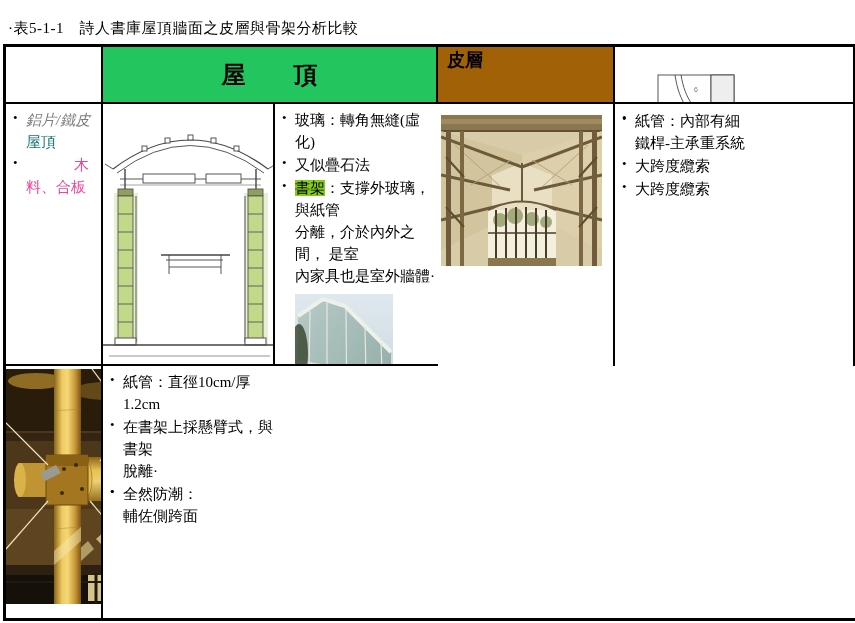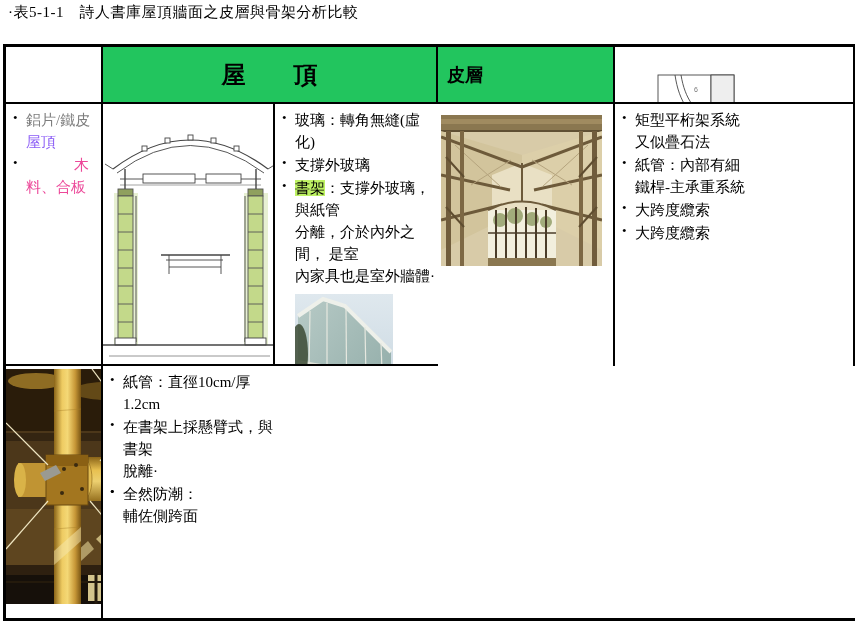"·表5-1-1 詩人書庫屋頂牆面之皮層與骨架分析比較" .title { top: 3px -> 19px }
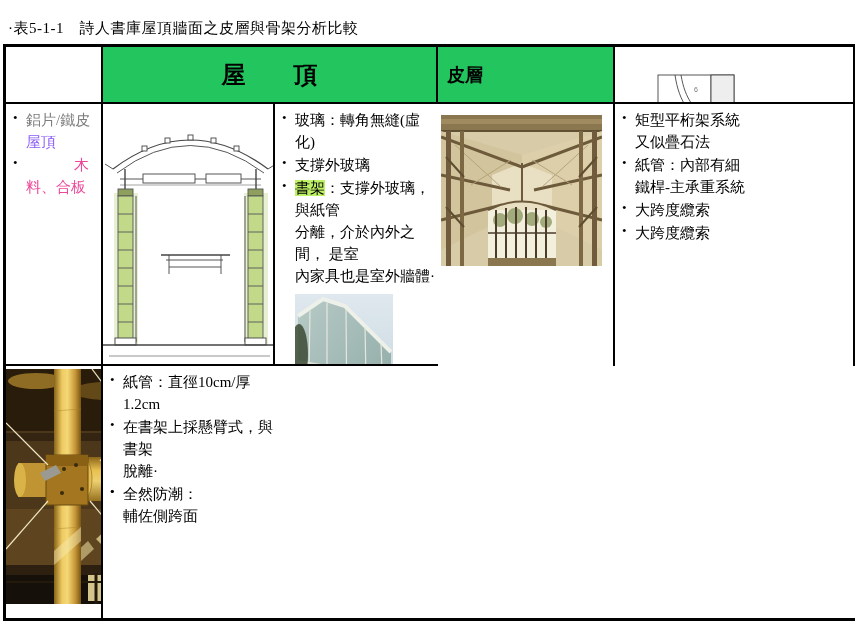"皮層" .lbl { background: #22c55e -> #a16207; padding: 15px 6px 0 9px -> 0 6px 0 9px }
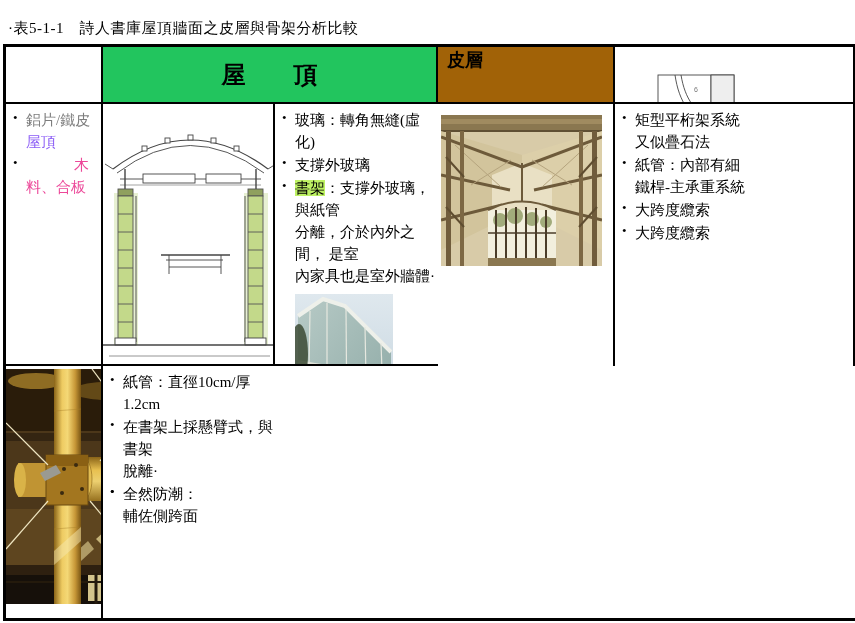"鋁片/鐵皮" .gry1 { font-style: none -> italic }
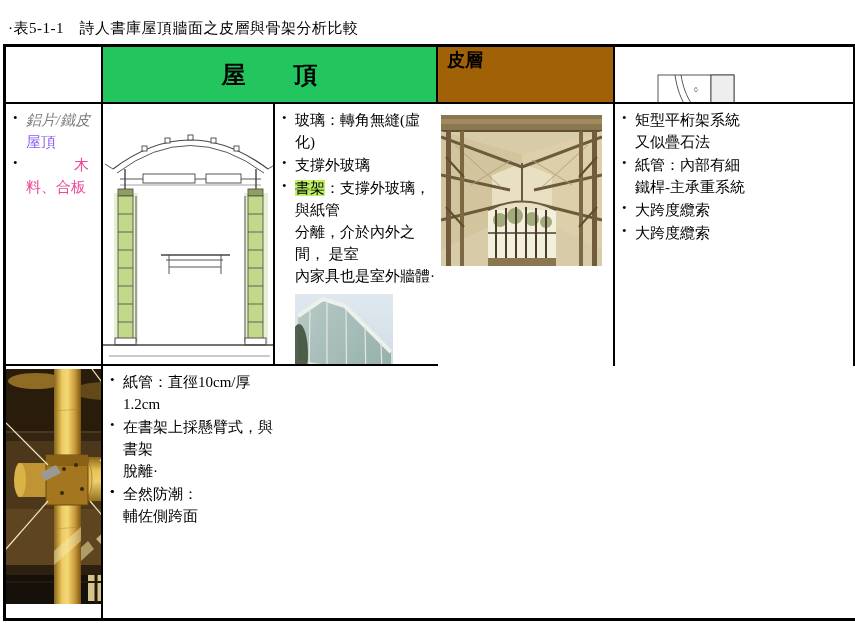"矩型平桁架系統" span.txt { html: <span>矩型平桁架系統 又似疊石法</span> -> none }
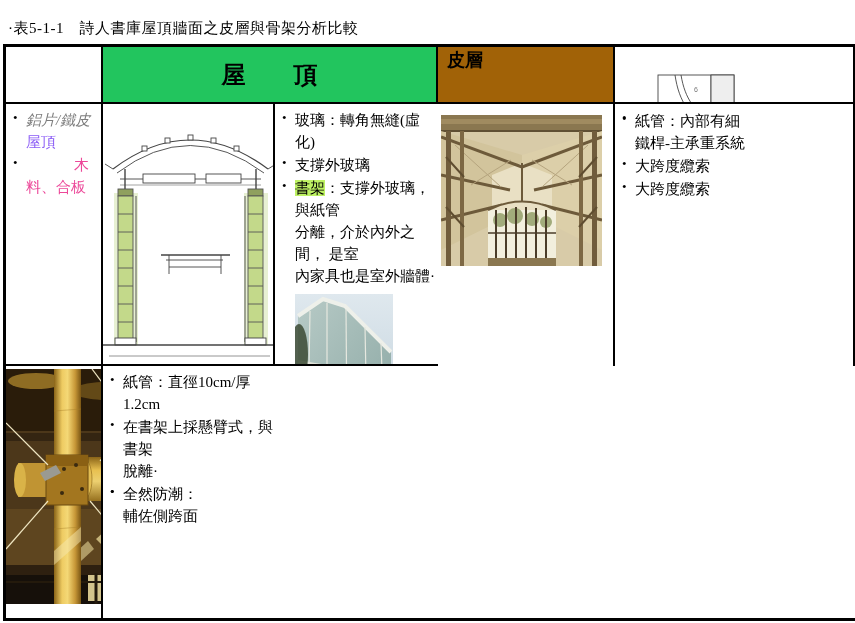"屋頂" .dark { color: #8b5cf6 -> #0f766e }
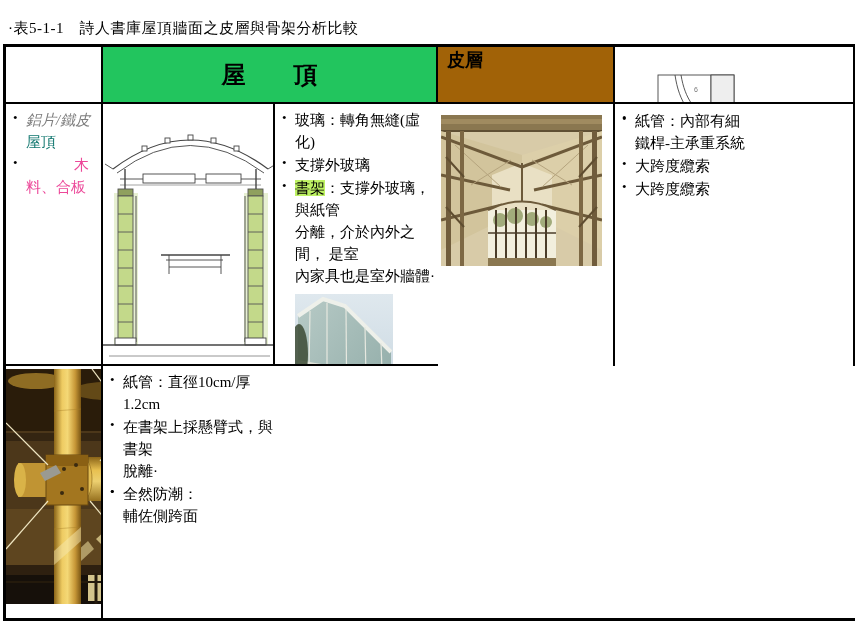"支撐外玻璃" span.txt { text: 支撐外玻璃 -> 又似疊石法 }
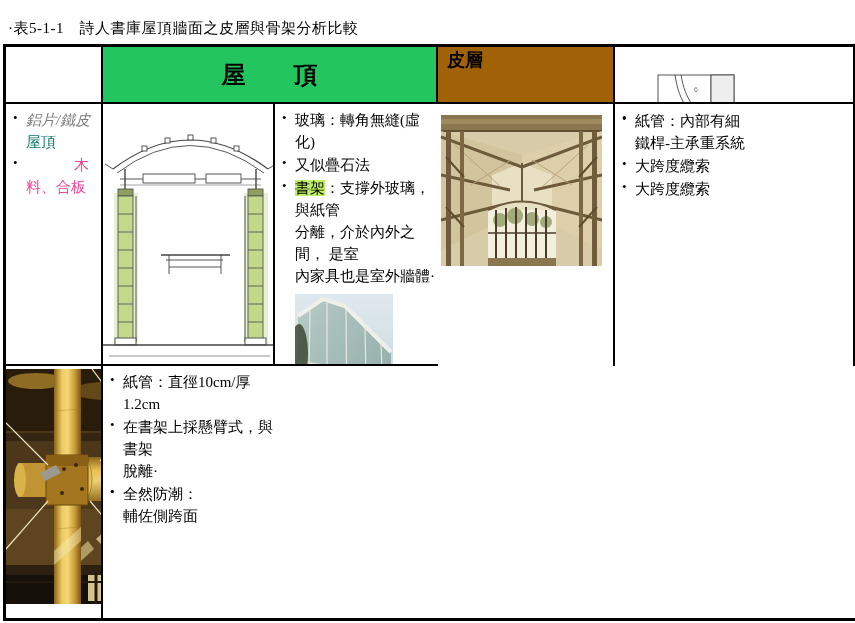"書架" .hl { background: #bef264 -> #84cc16 }
